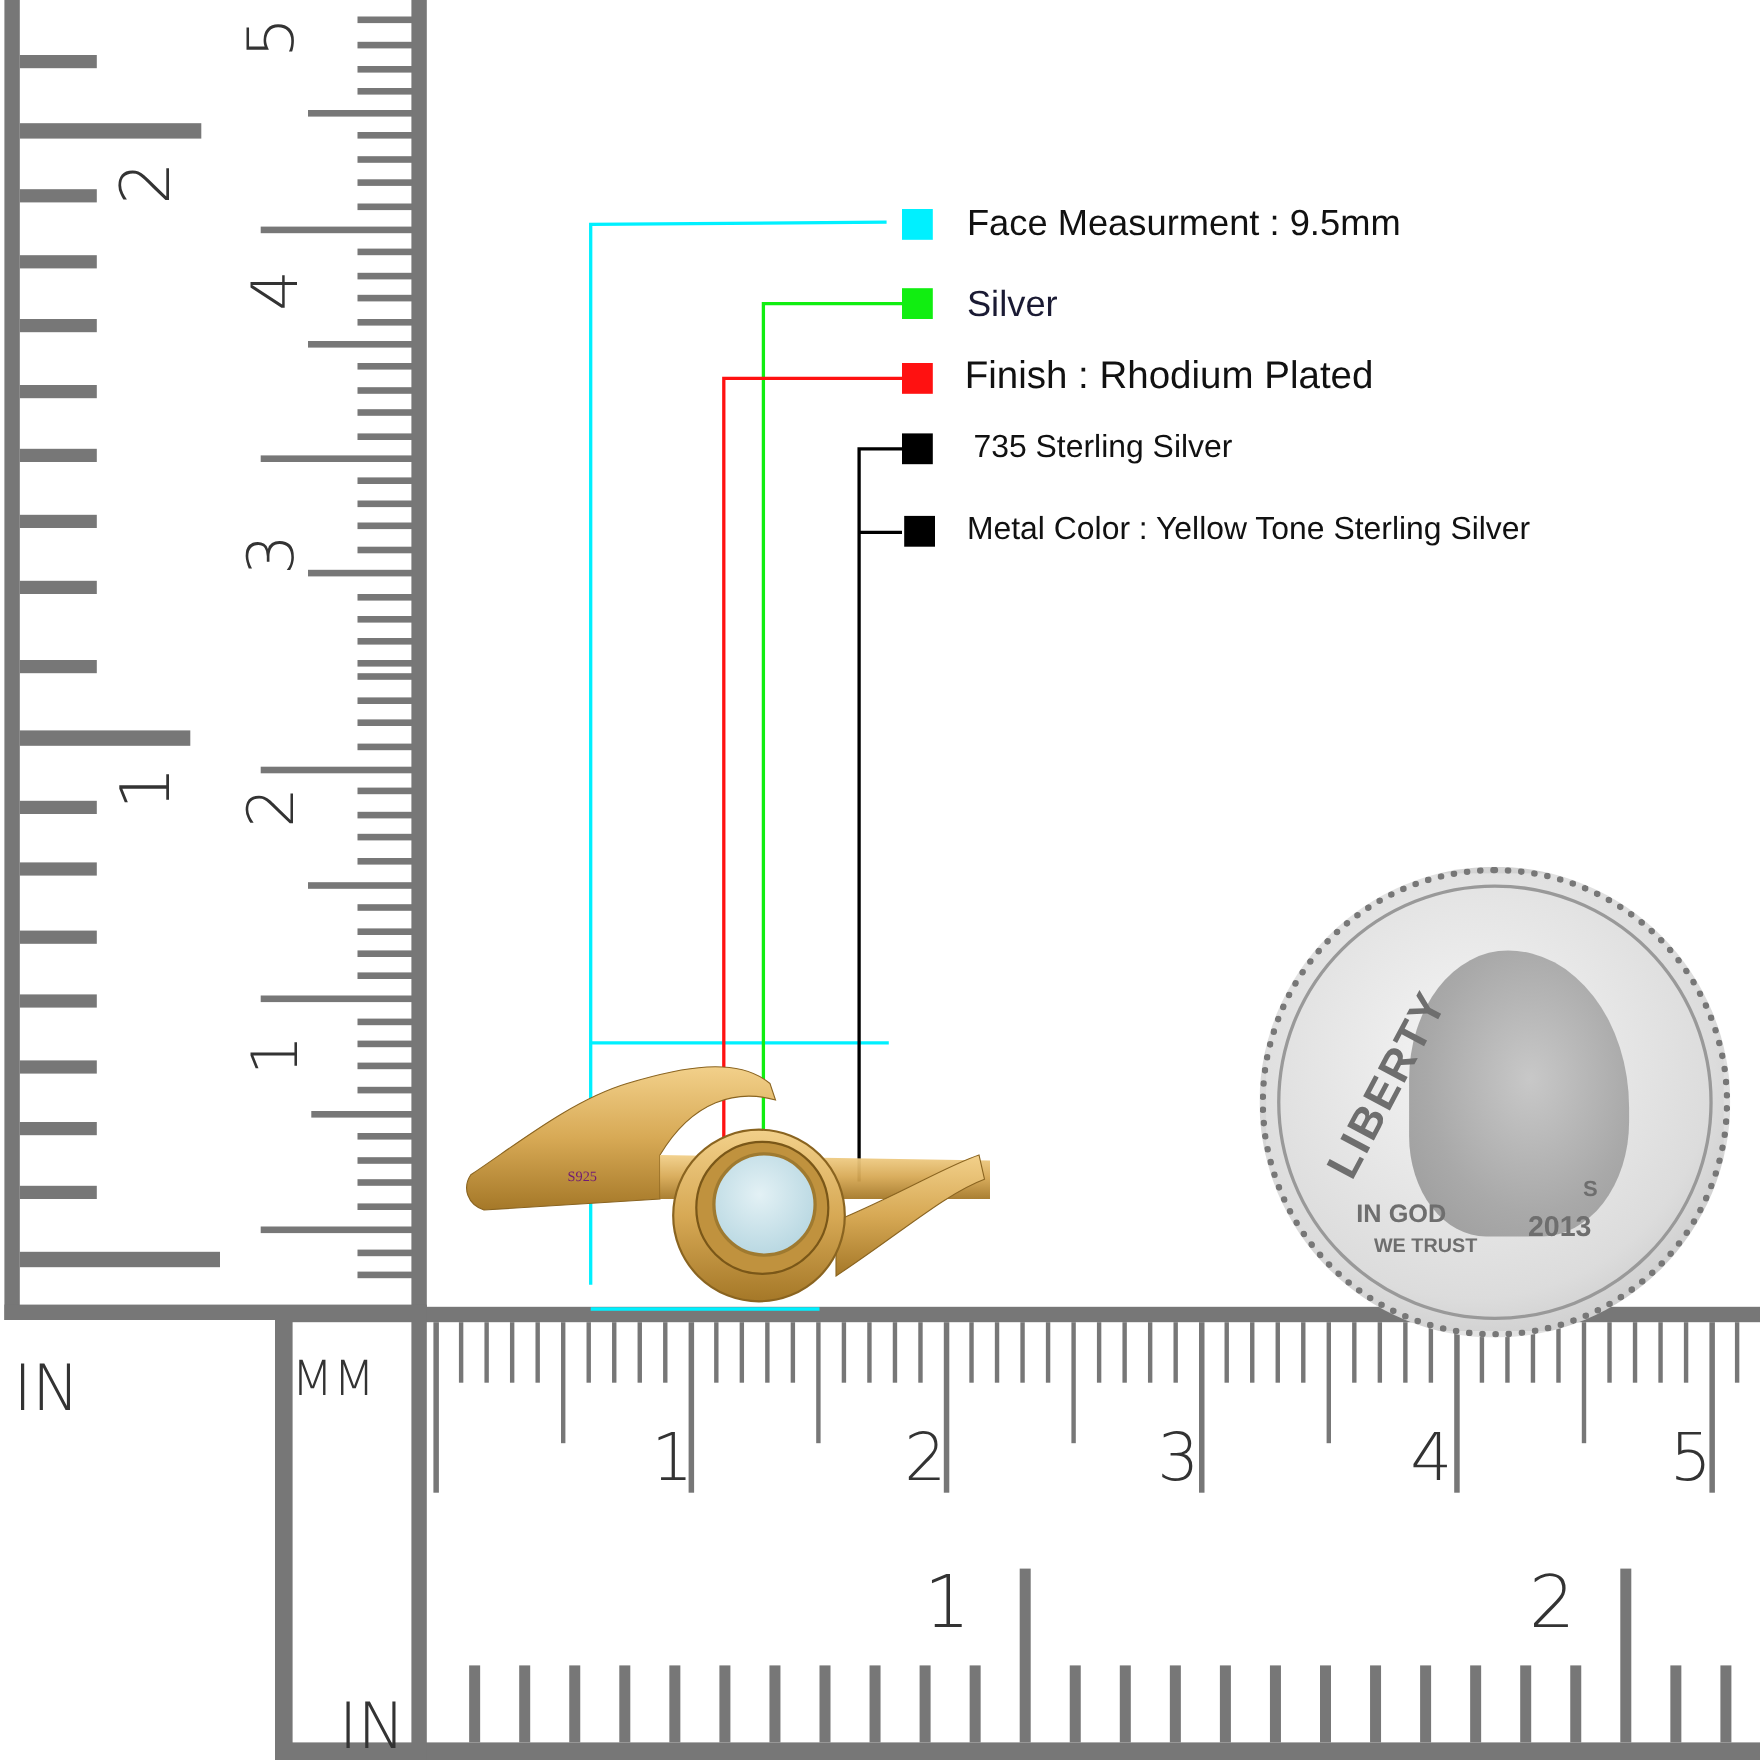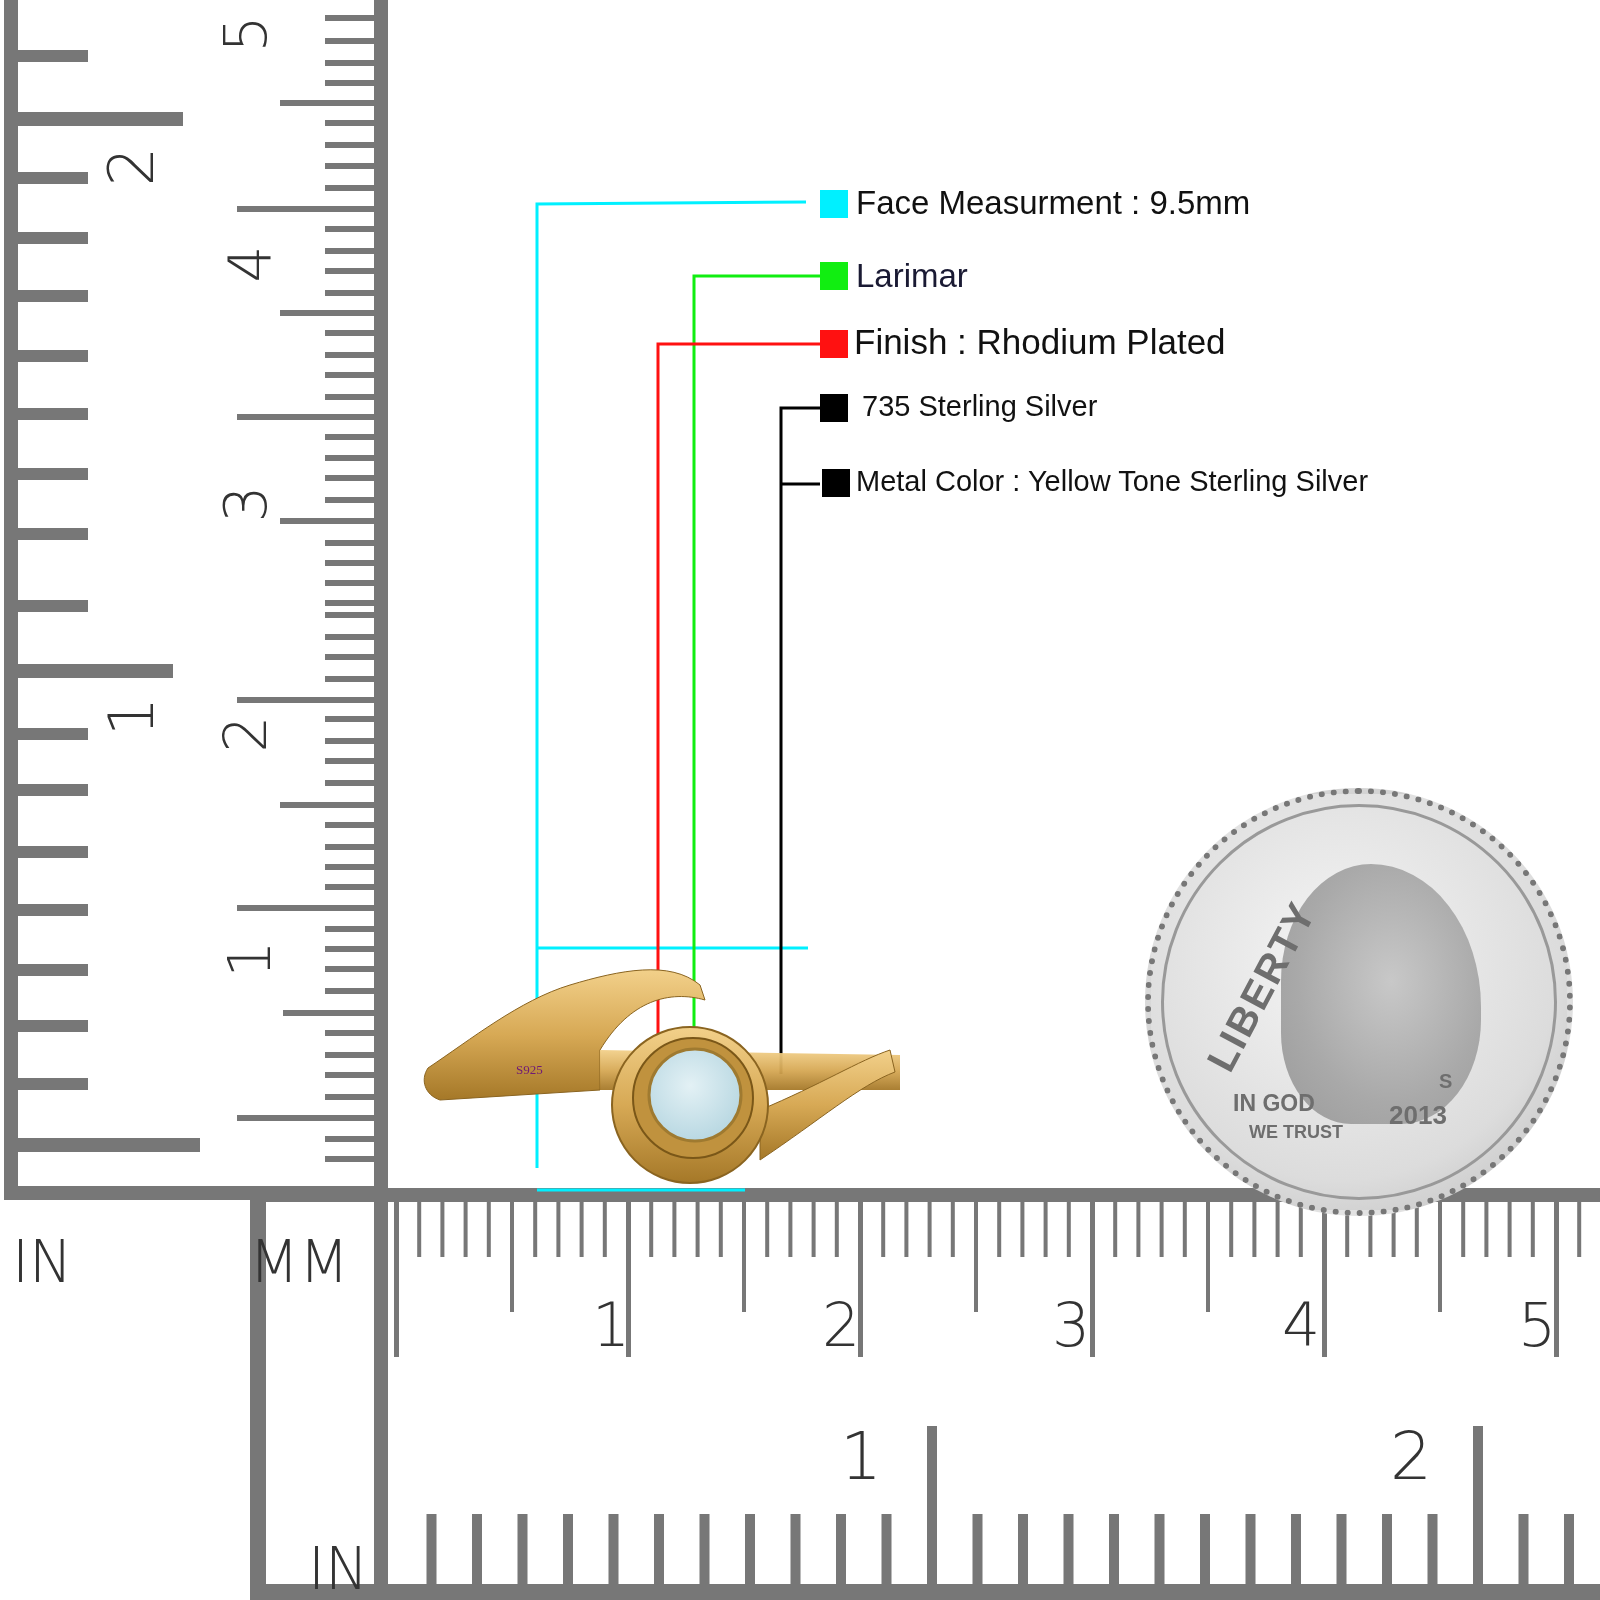"Face Measurment : 9.5mm" .spec-label { margin-left: none -> 23px }
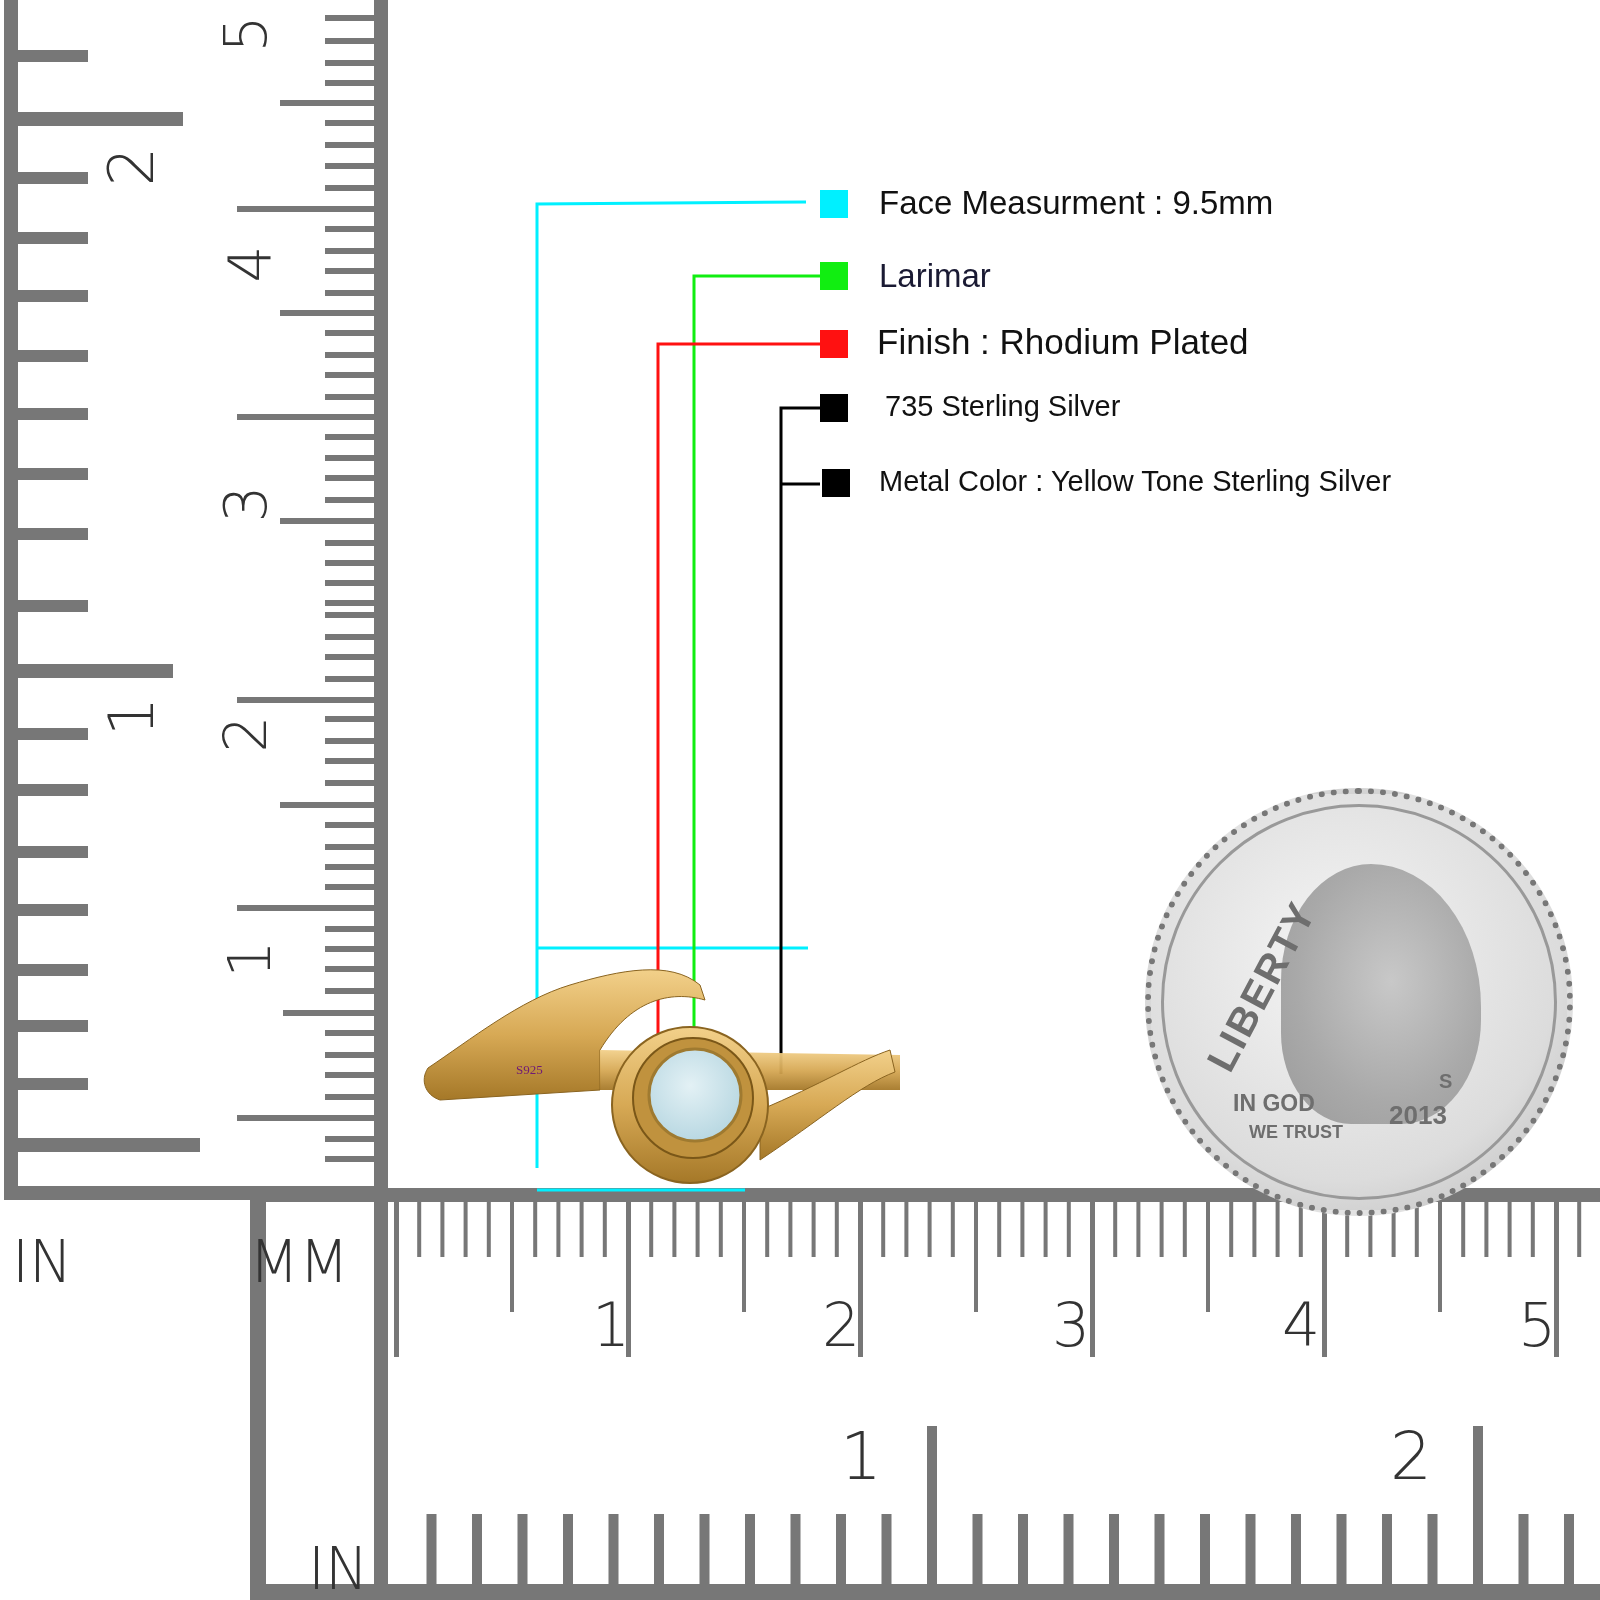"Larimar" div.spec-label { text: Larimar -> Silver }
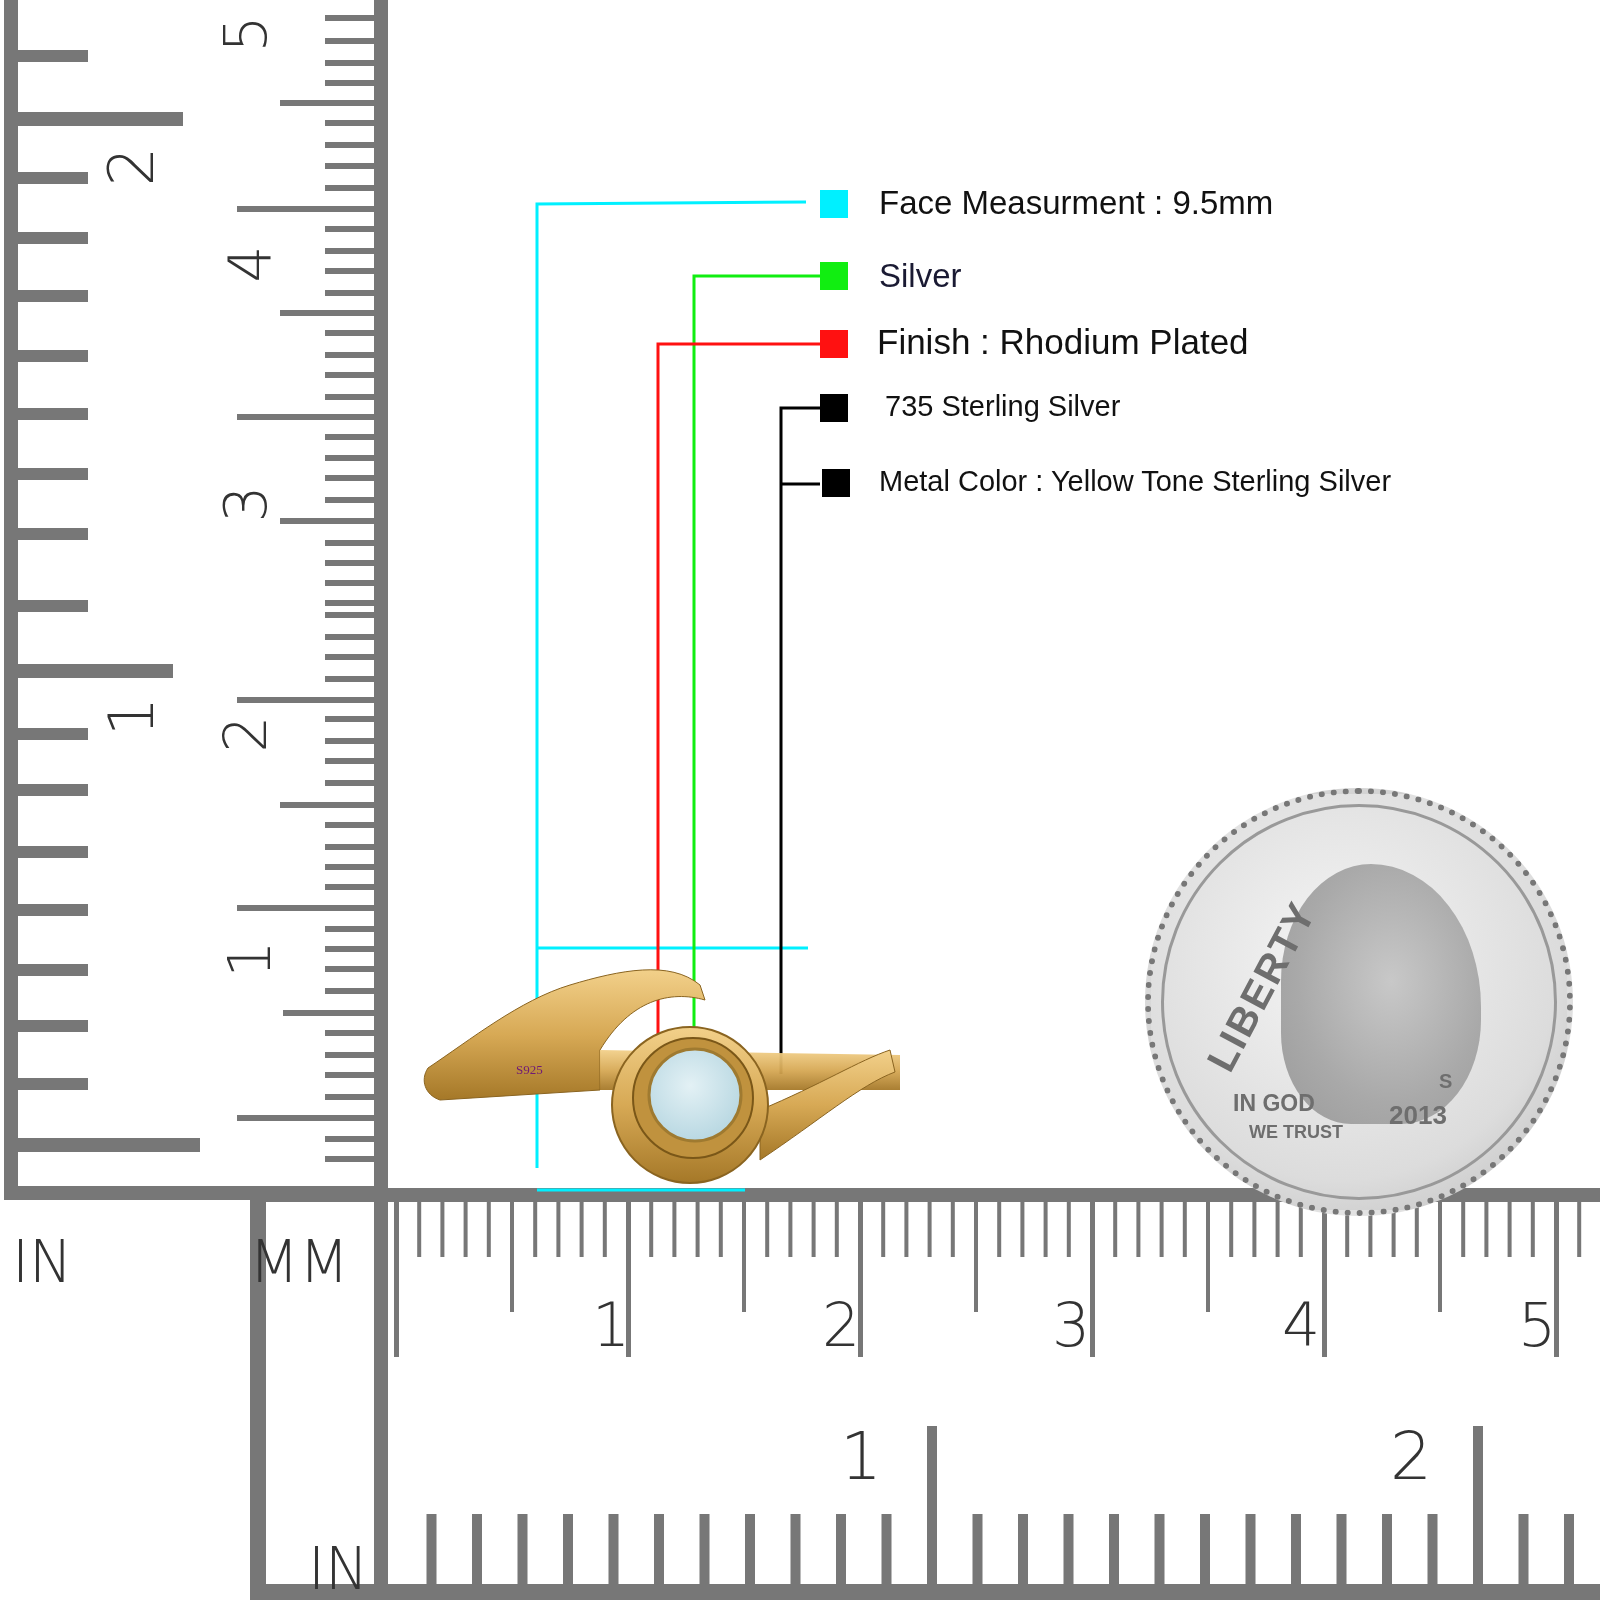"MM" div.unit { font-size: 58px -> 44px; left: 249px -> 265px }
